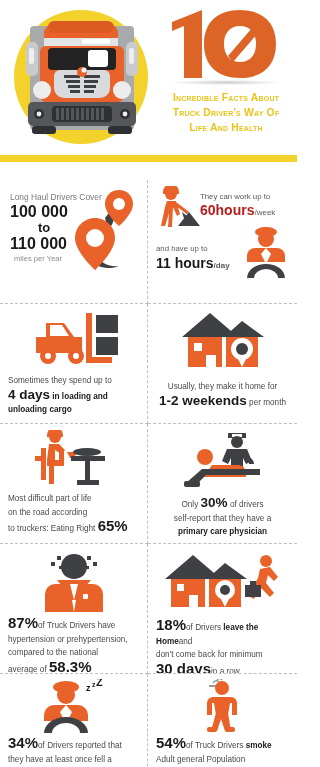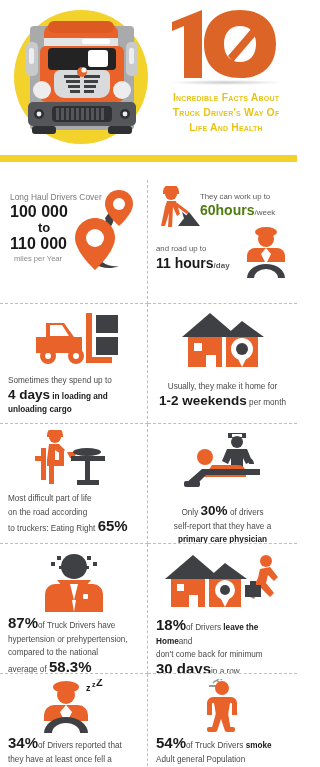"60hours" .c2-t2 .n { color: #4d7c0f -> #b91c1c }
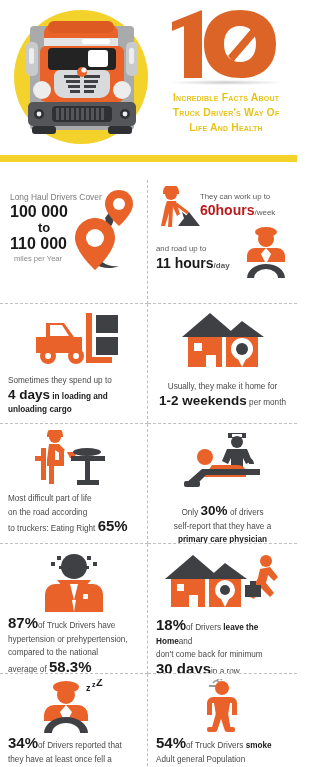"and road up to" div.c2-t3 { text: road -> have }
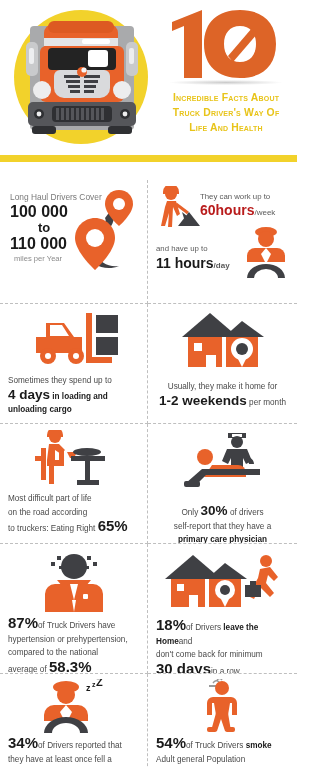"Only 30% of drivers" div.txt { margin-top: 12px -> 4px }
